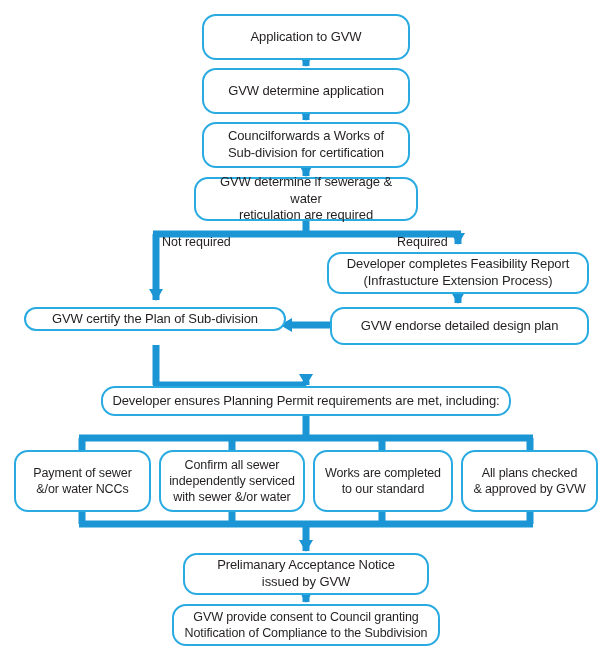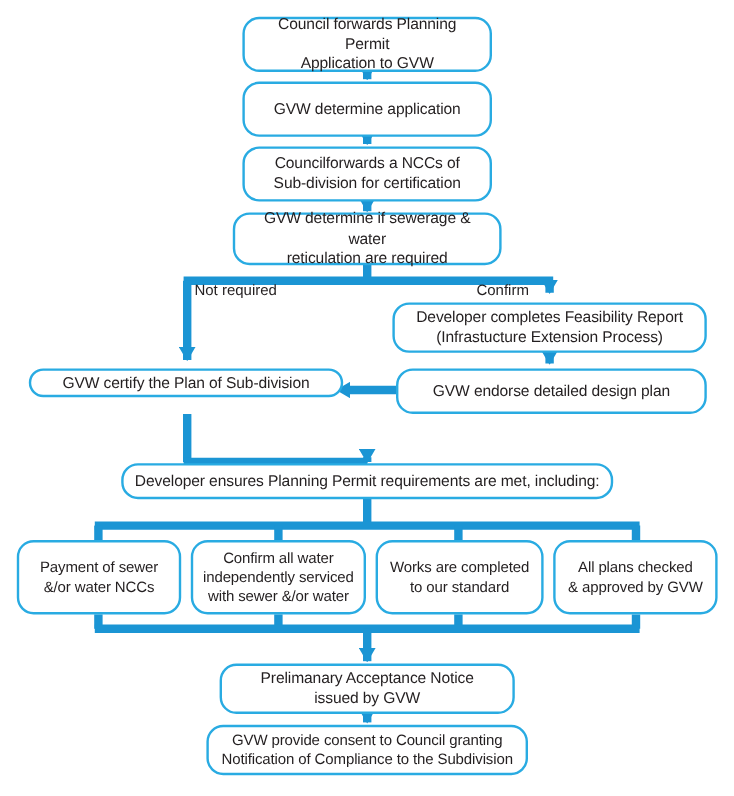"Council forwards Planning Permit" span { html: <span>Council forwards Planning Permit</span> -> none }
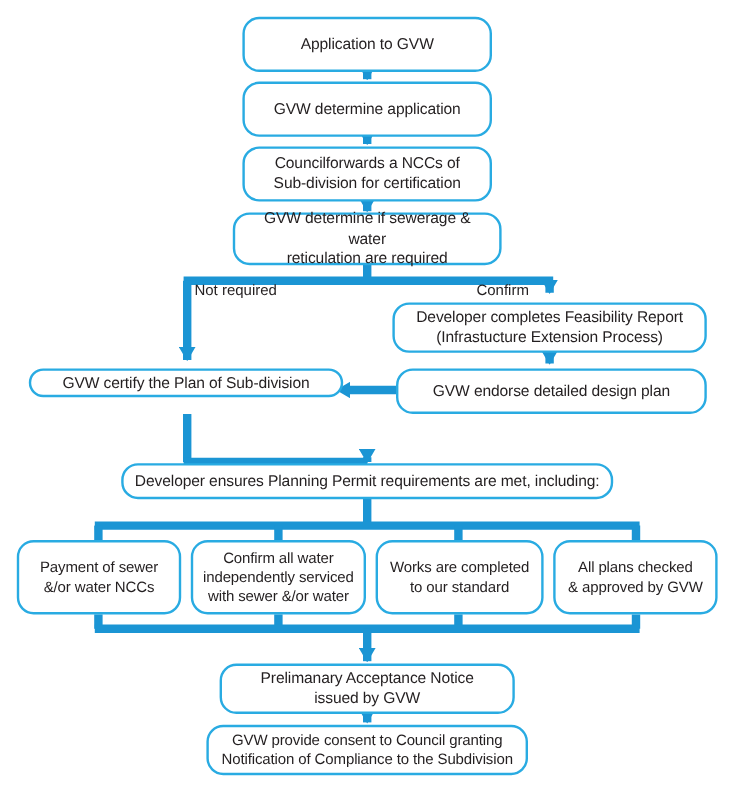"Councilforwards a NCCs of" span { text: NCCs -> Works }
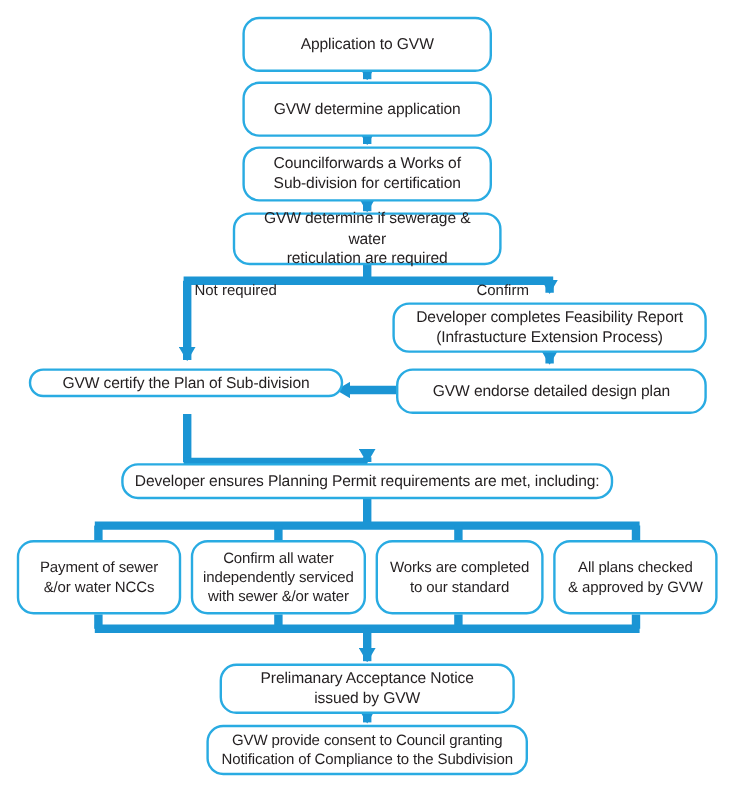"Confirm" div.branch-label { text: Confirm -> Required }
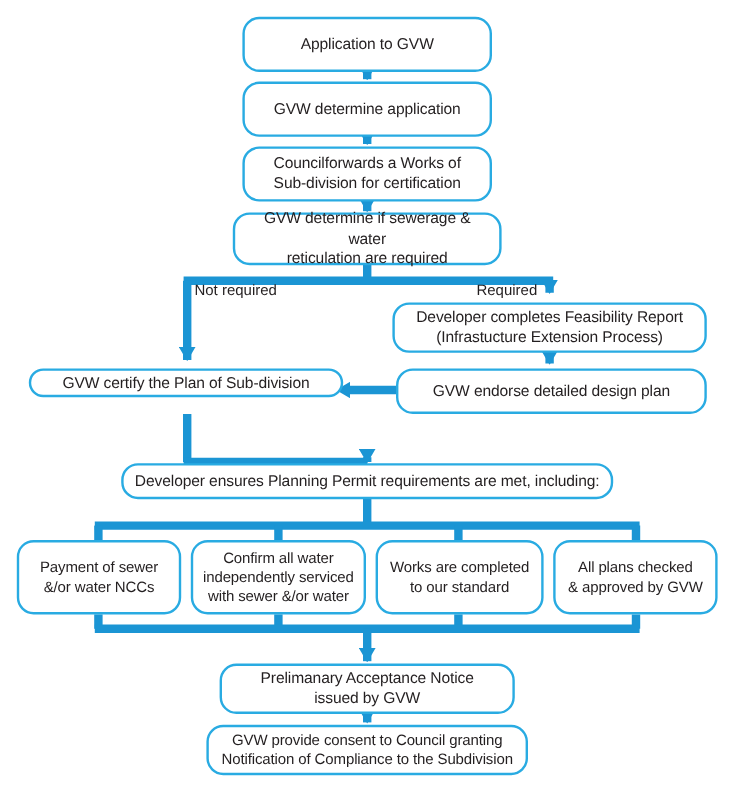"Confirm all water" span { text: water -> sewer }
